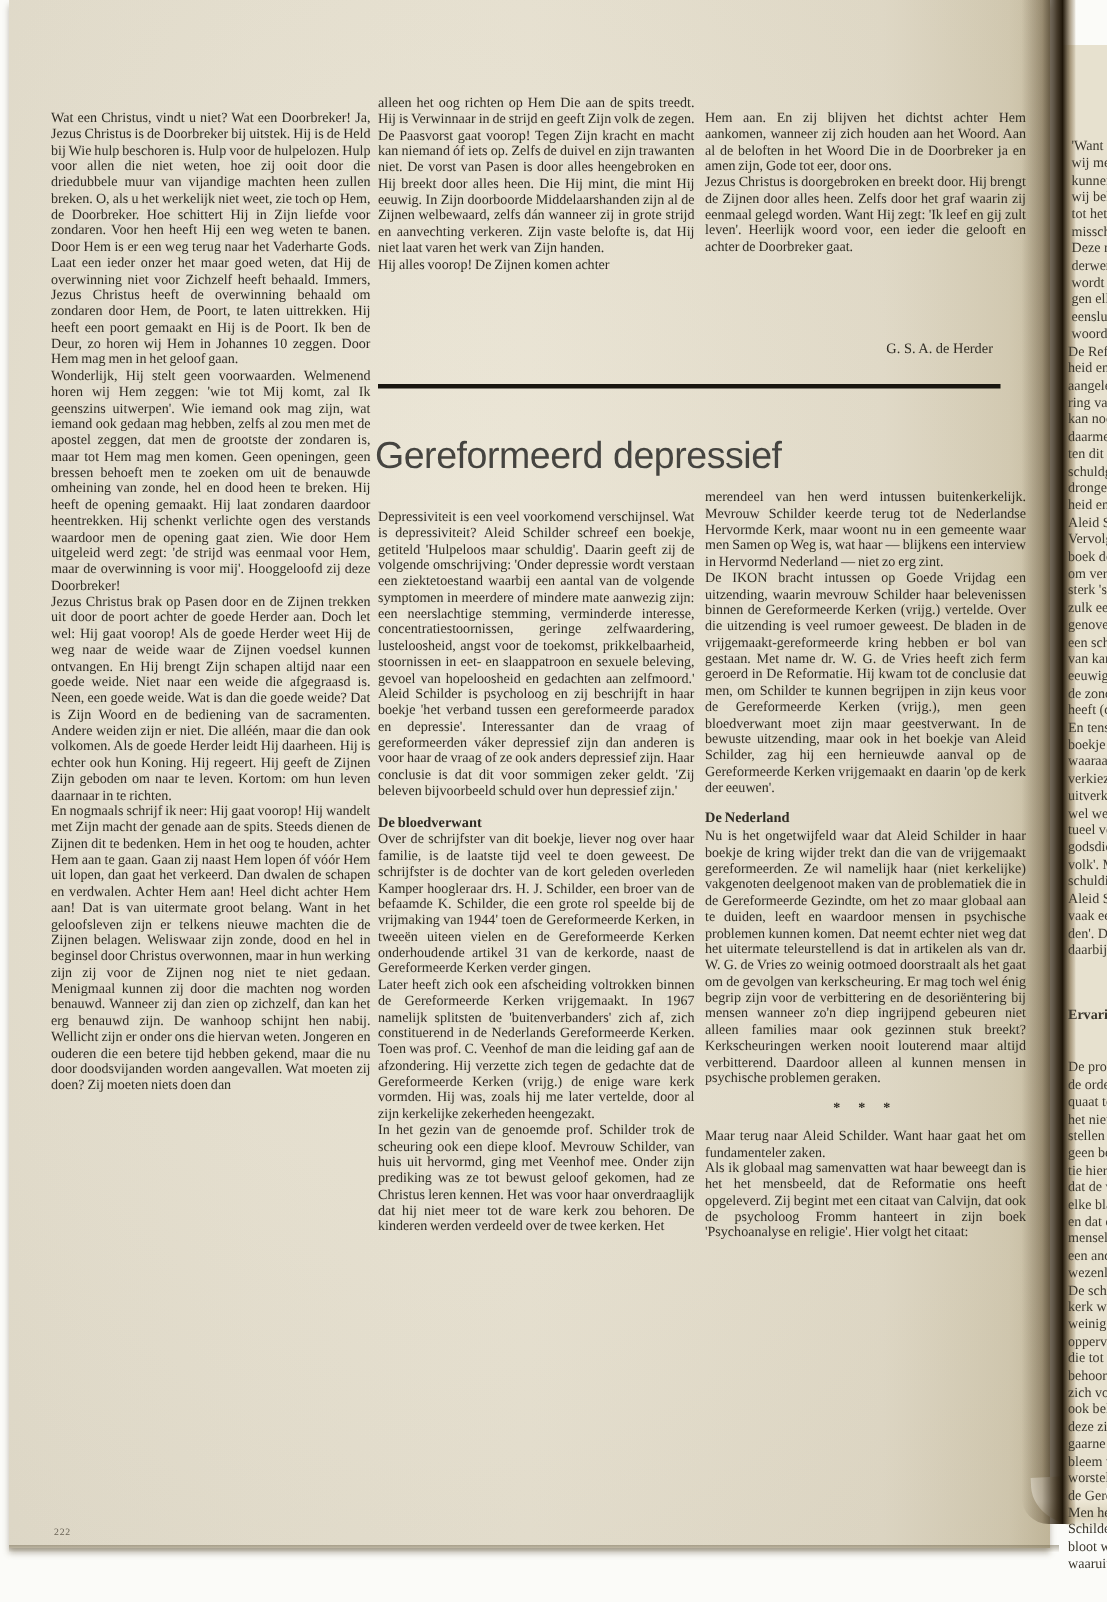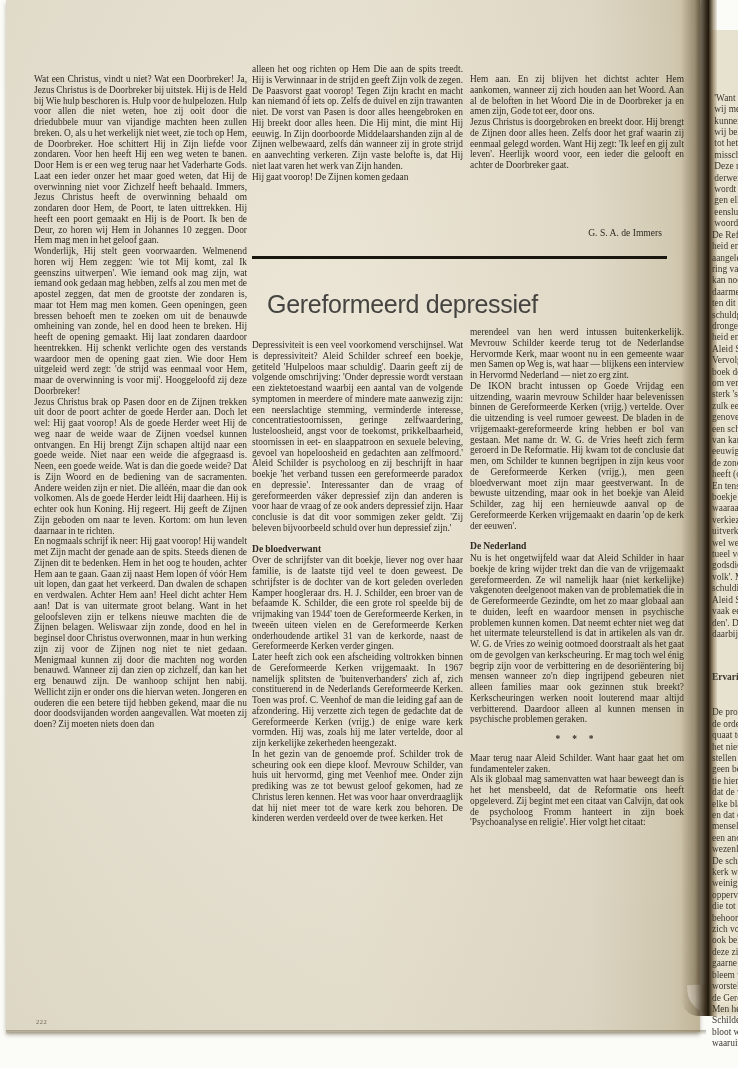"Hij gaat voorop! De Zijnen" p { text: gaat voorop! De Zijnen komen gedaan -> alles voorop! De Zijnen komen achter }
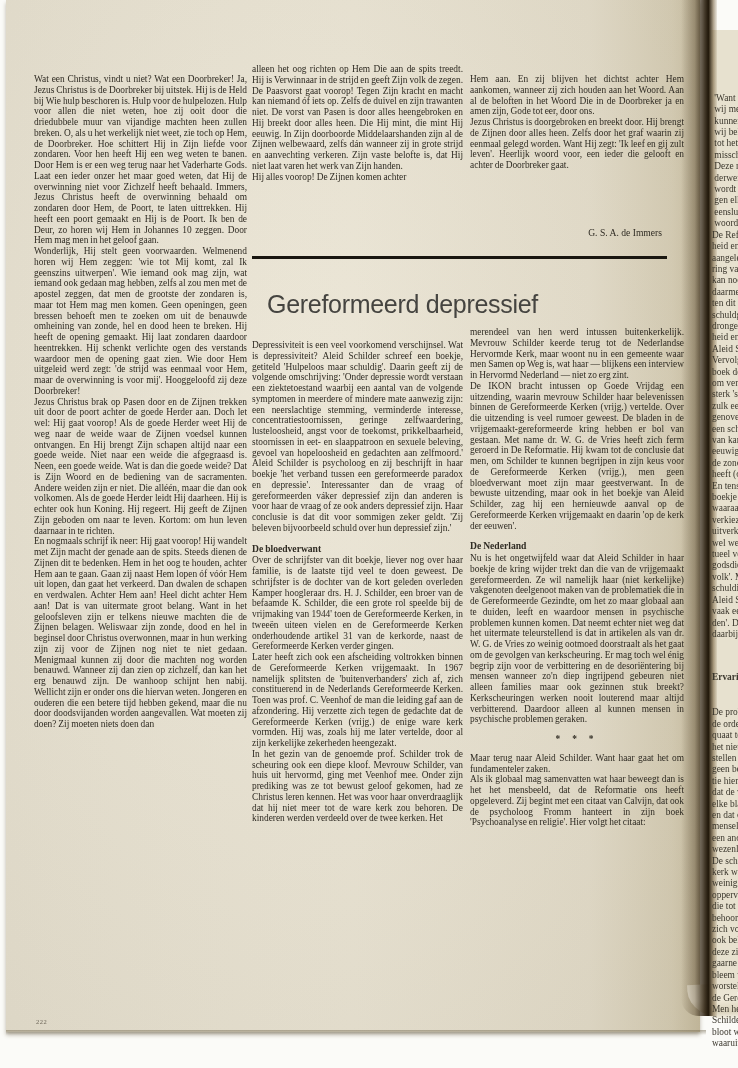"G. S. A. de Immers" div.signature { text: Immers -> Herder }
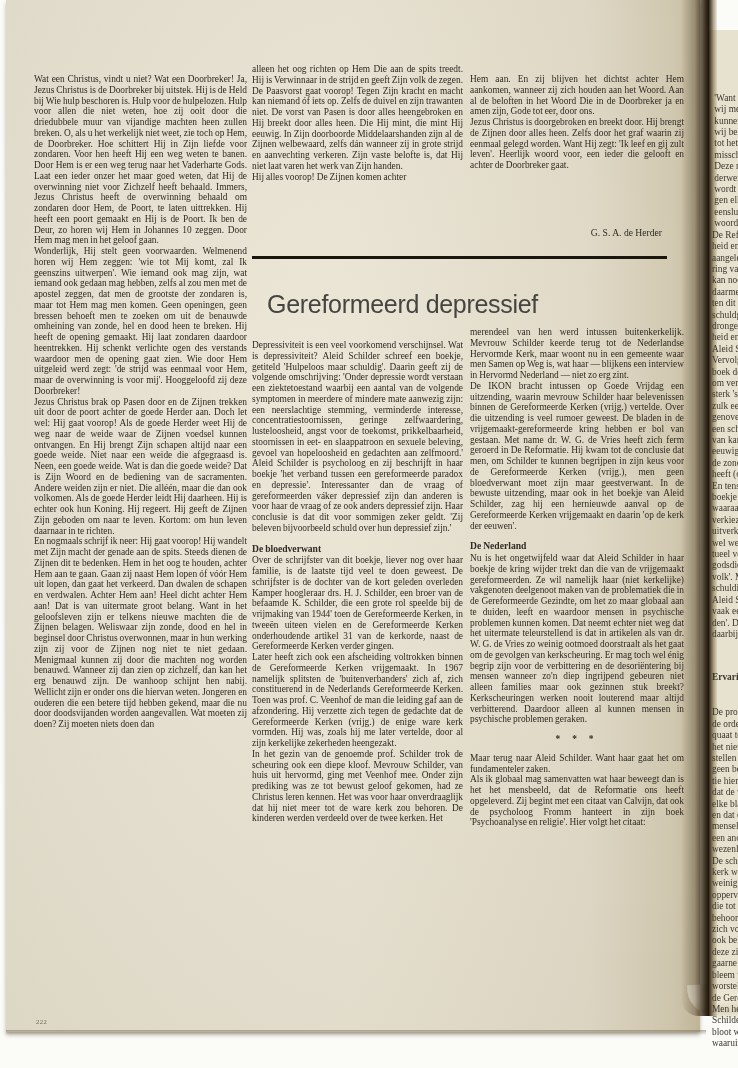"Gereformeerd depressief" .headline { margin-left: 17px -> none }
